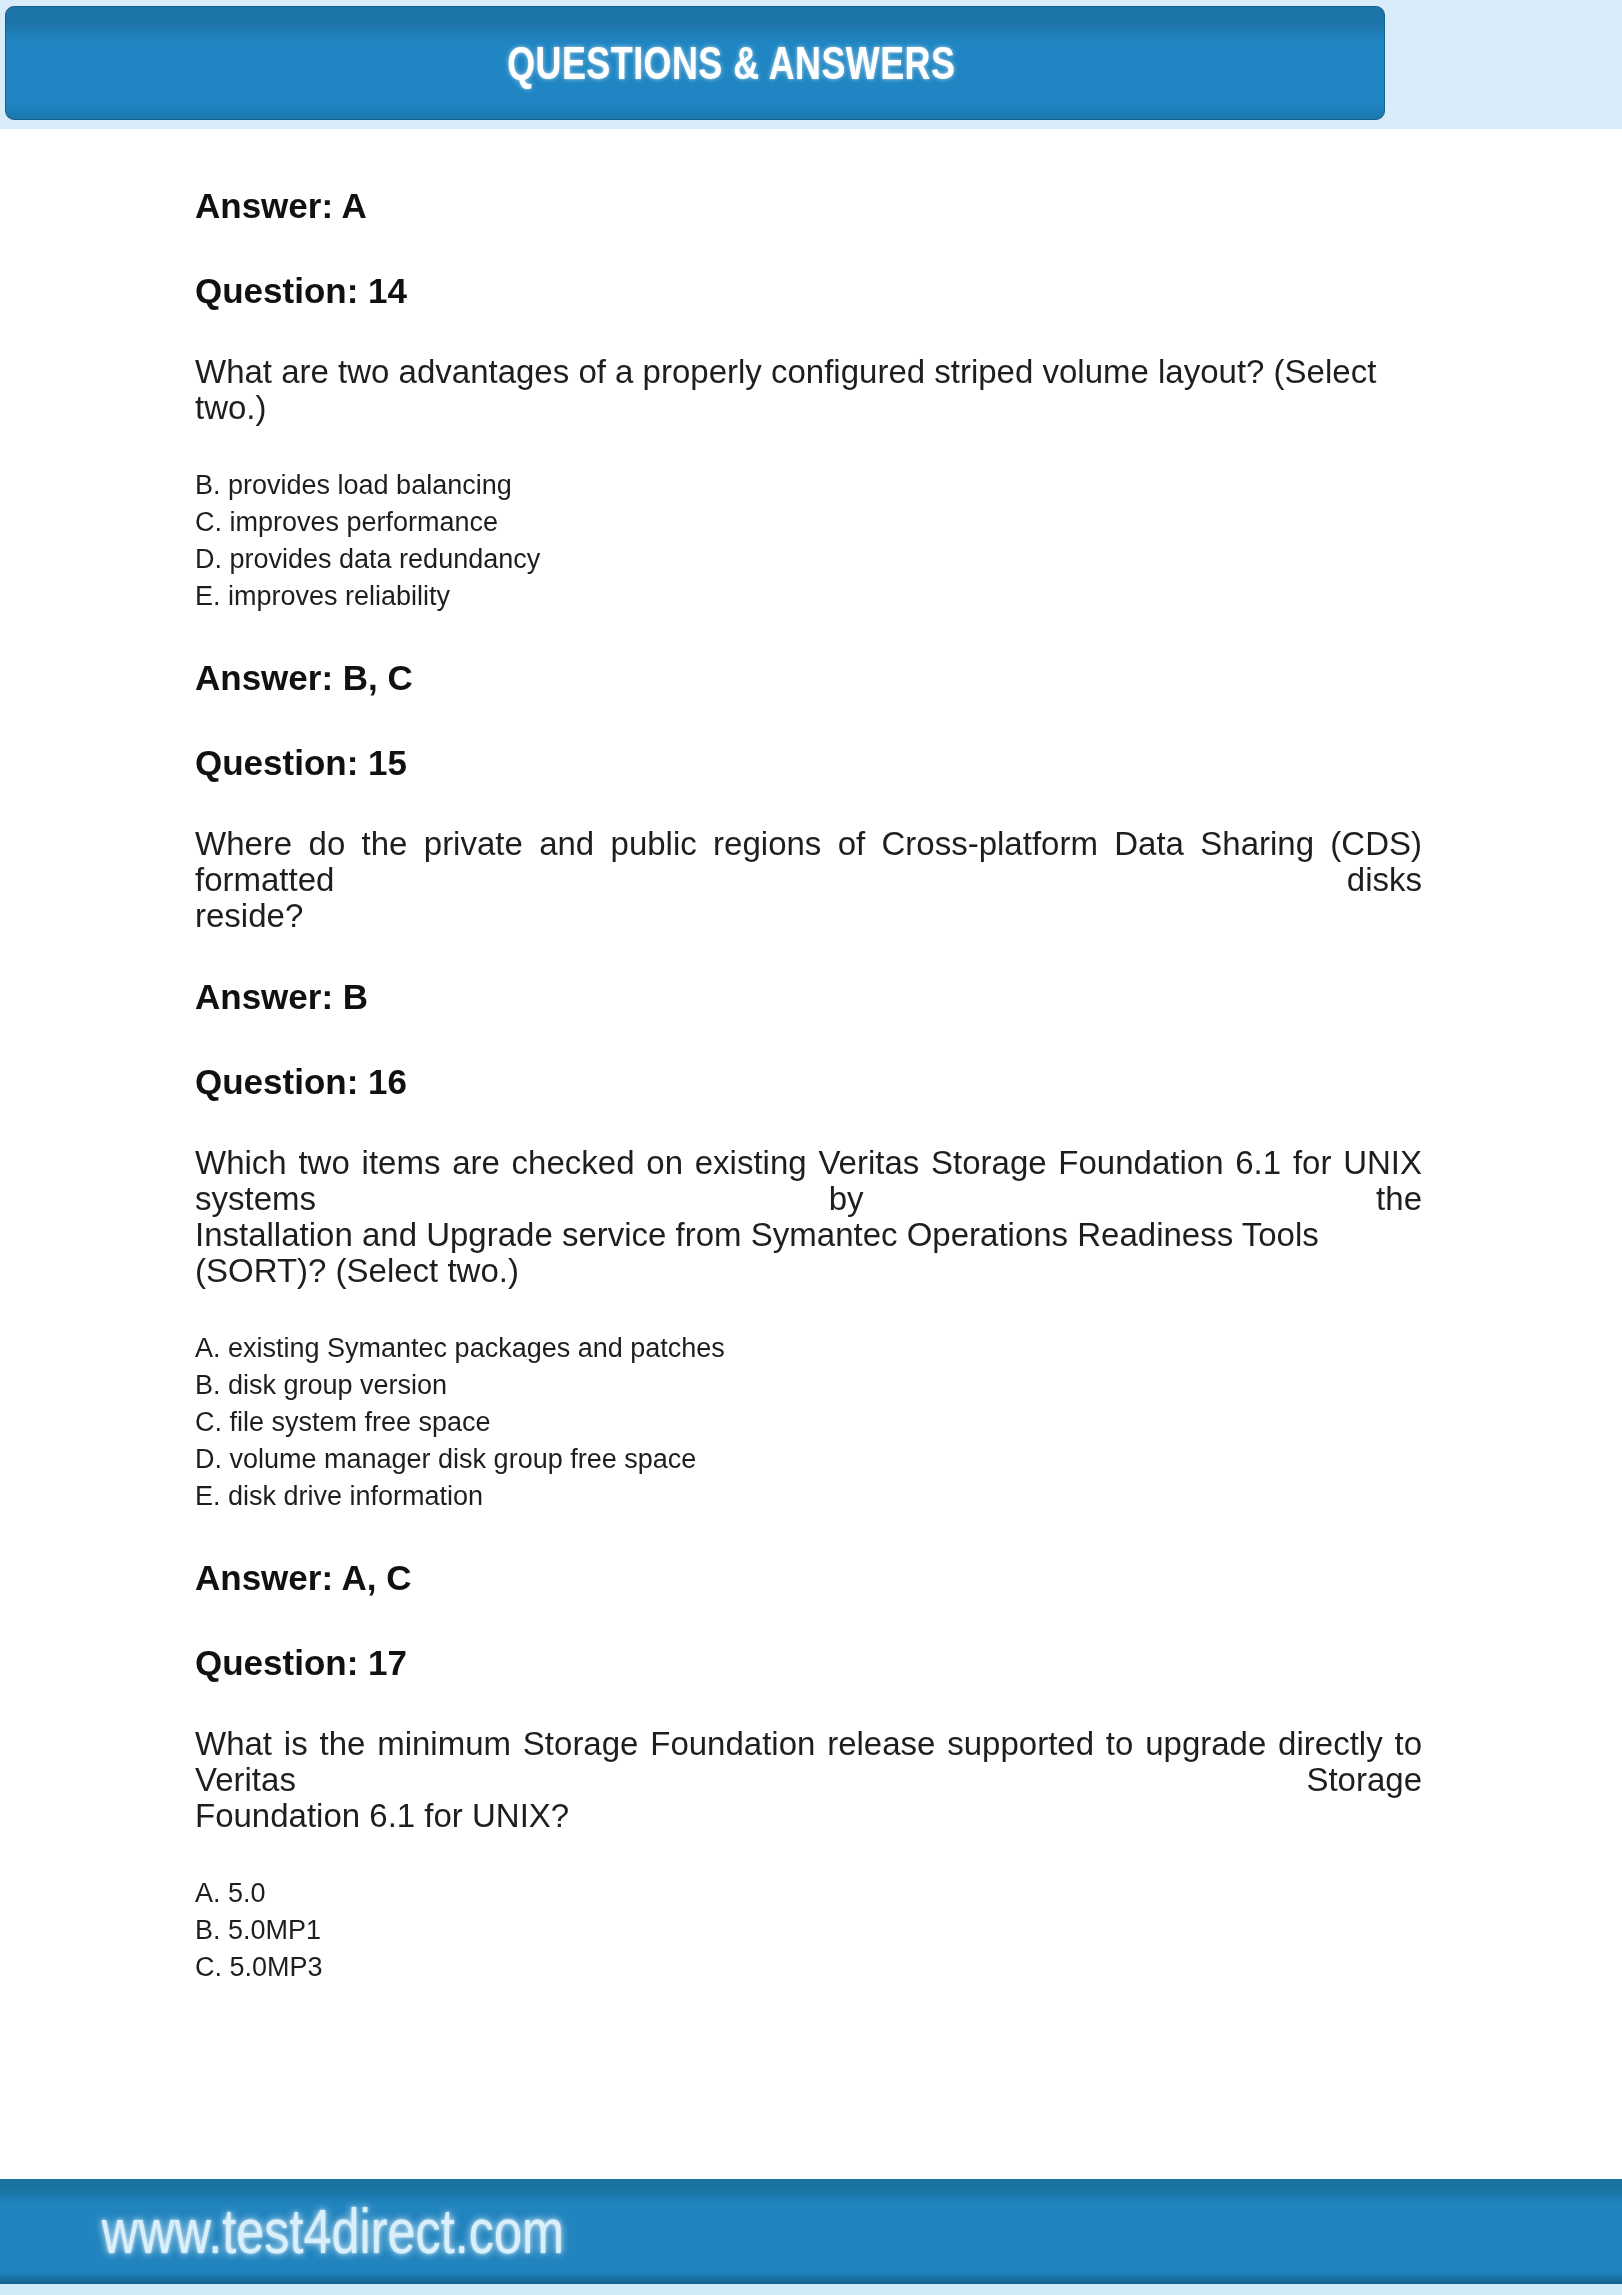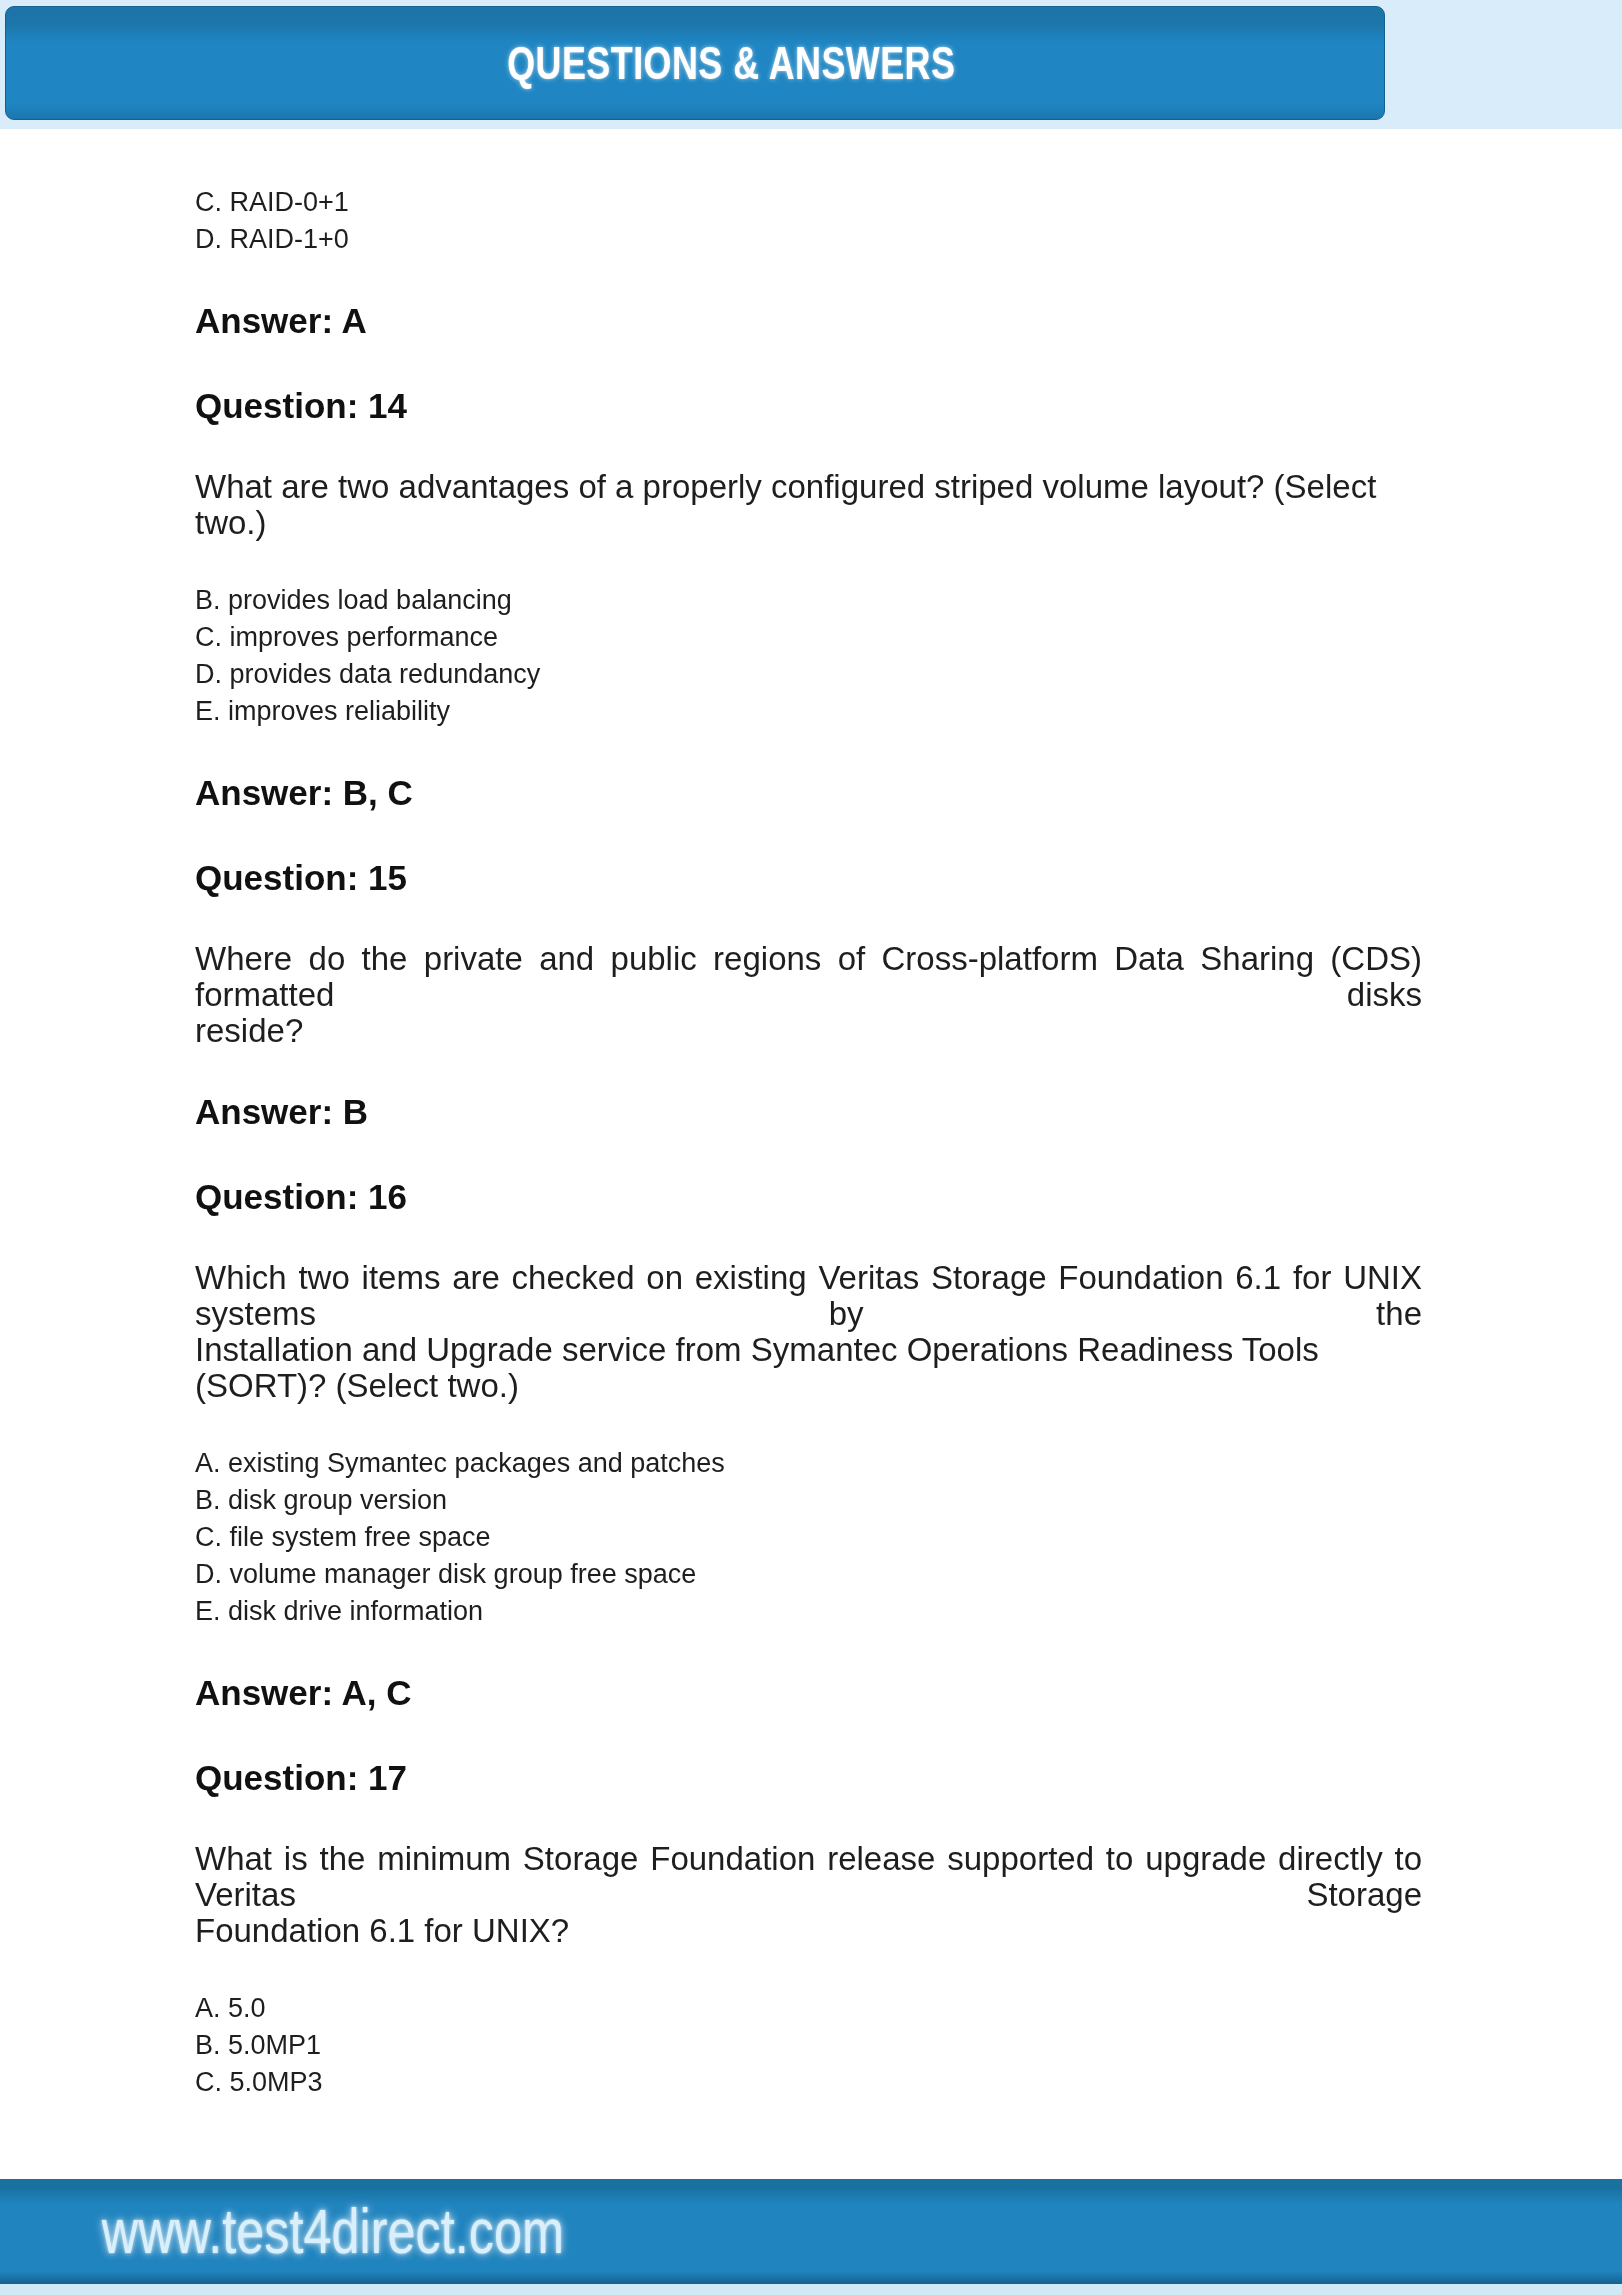"C. RAID-0+1" div.block { html: <div> <div>C. RAID-0+1</div> <div>D. RAID-1+0</div> </div> -> none }
